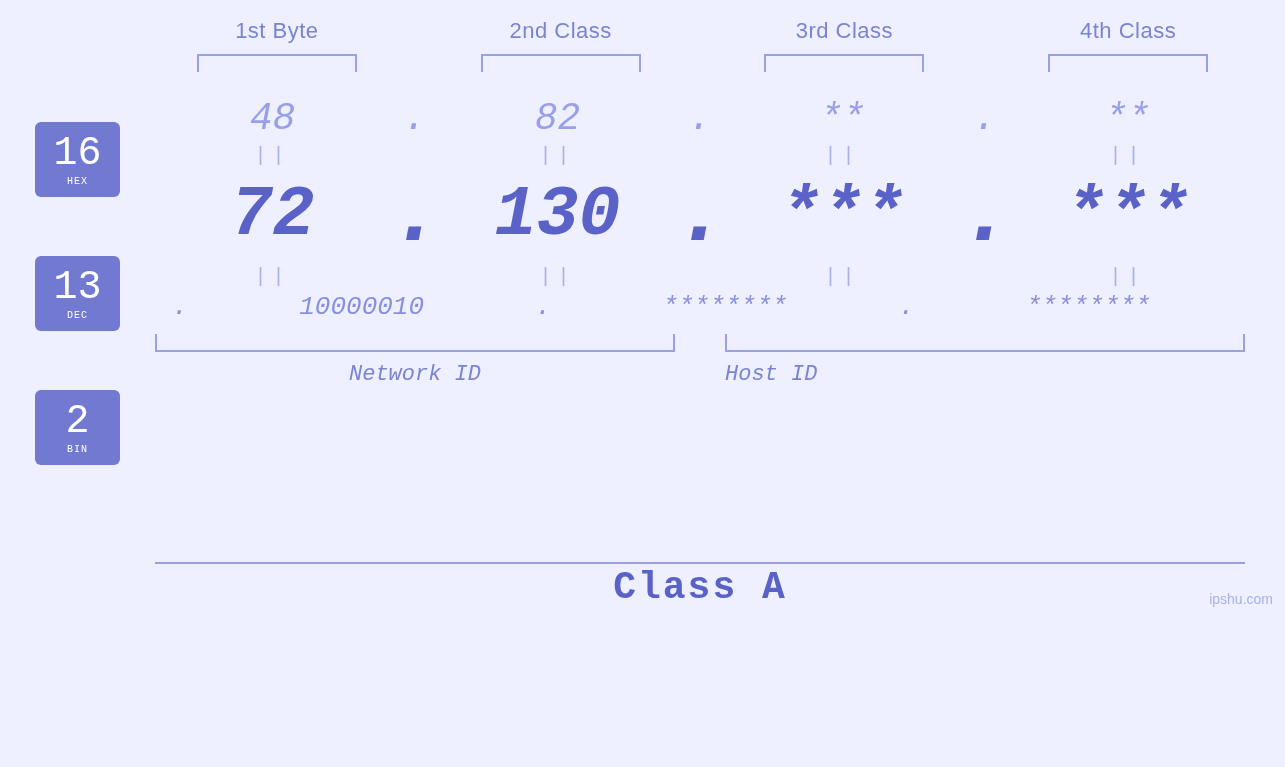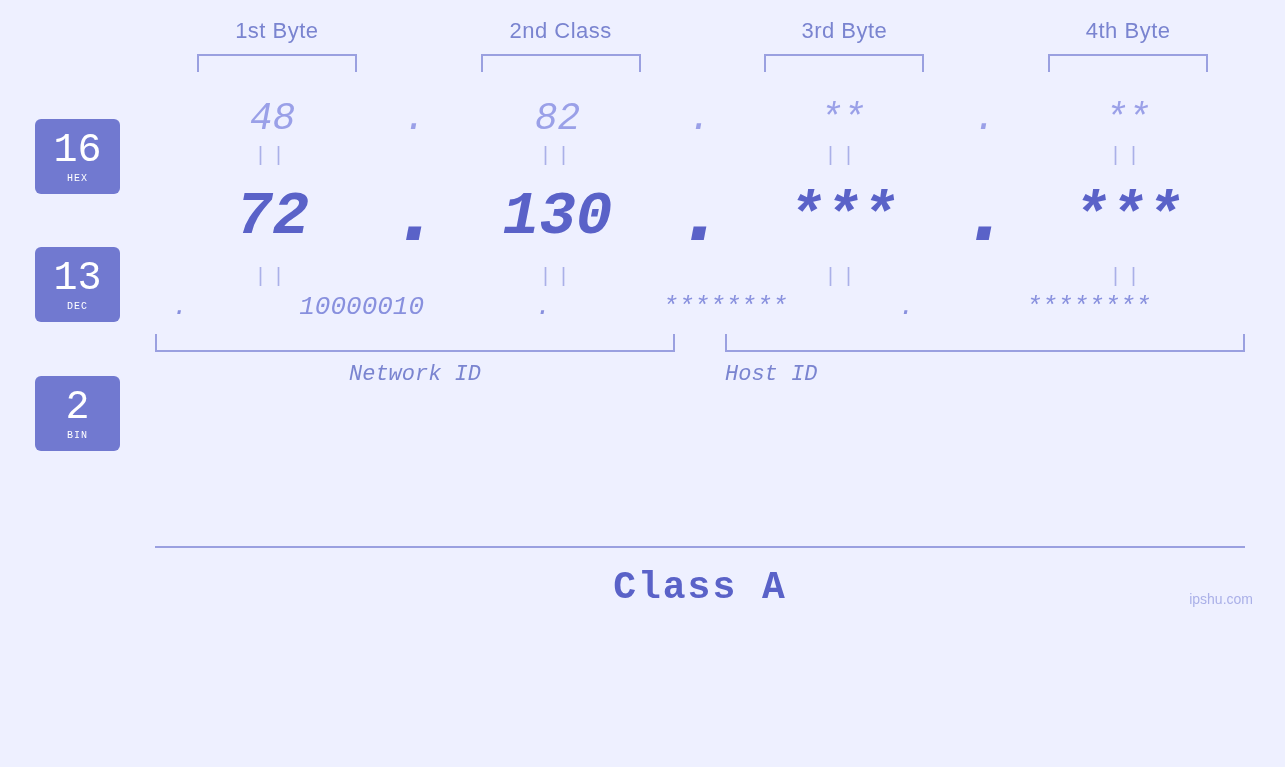"3rd Byte" div.byte-label { text: Byte -> Class }
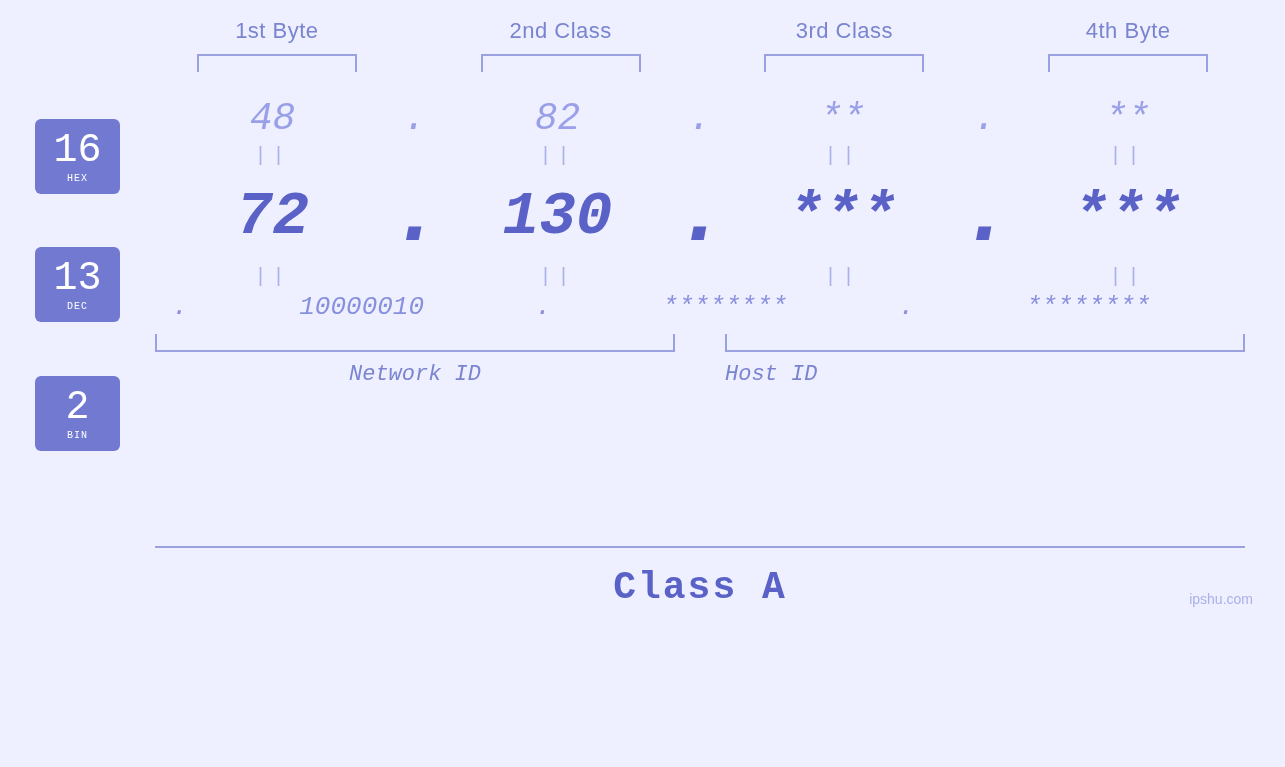"4th Byte" div.byte-label { text: Byte -> Class }
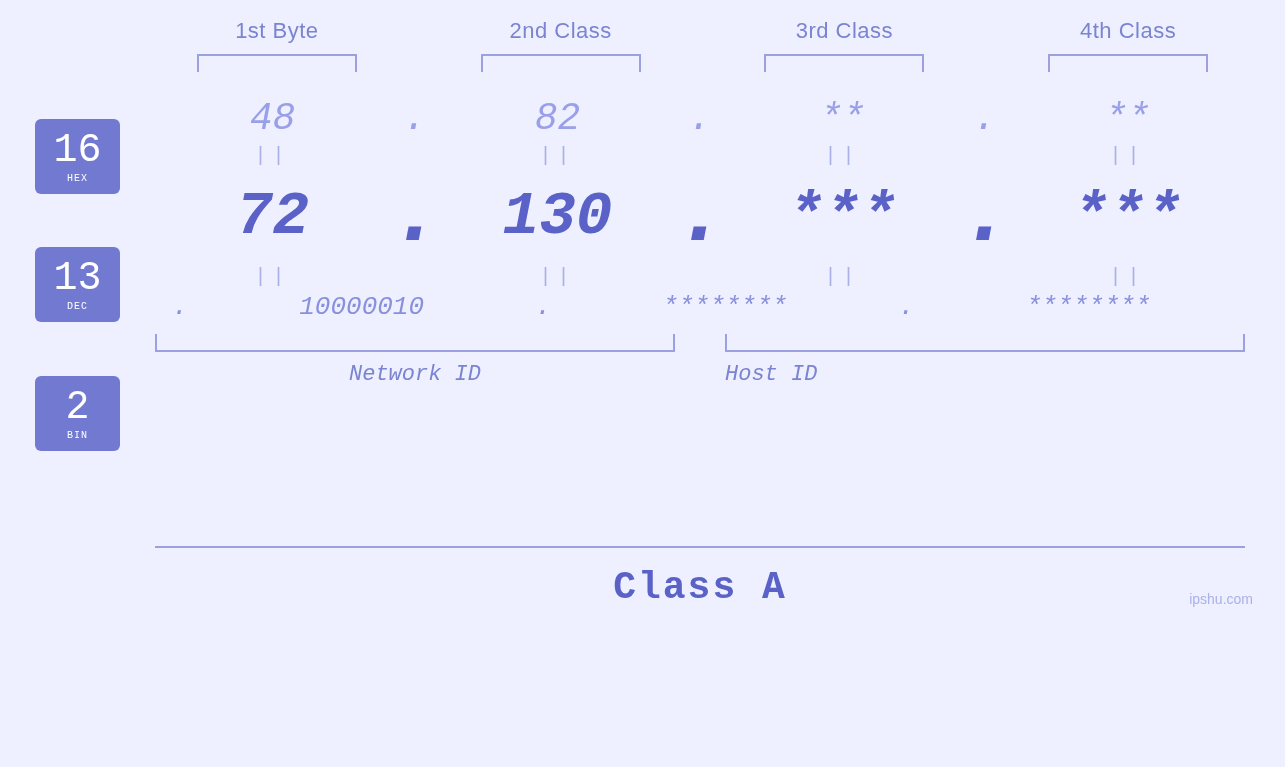"72" .dec-val { font-size: 61px -> 70px }
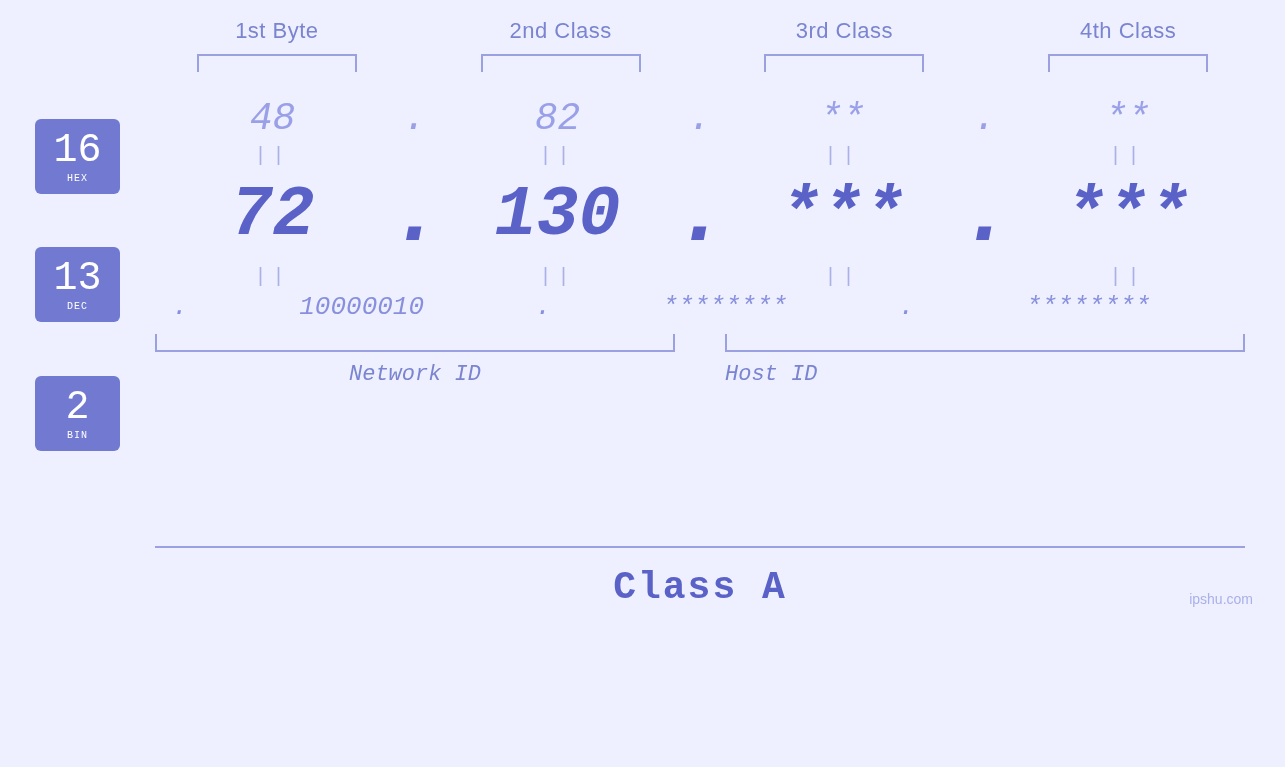"Class A" div { padding: 18px 0 10px 0 -> 2px 0 10px 0 }
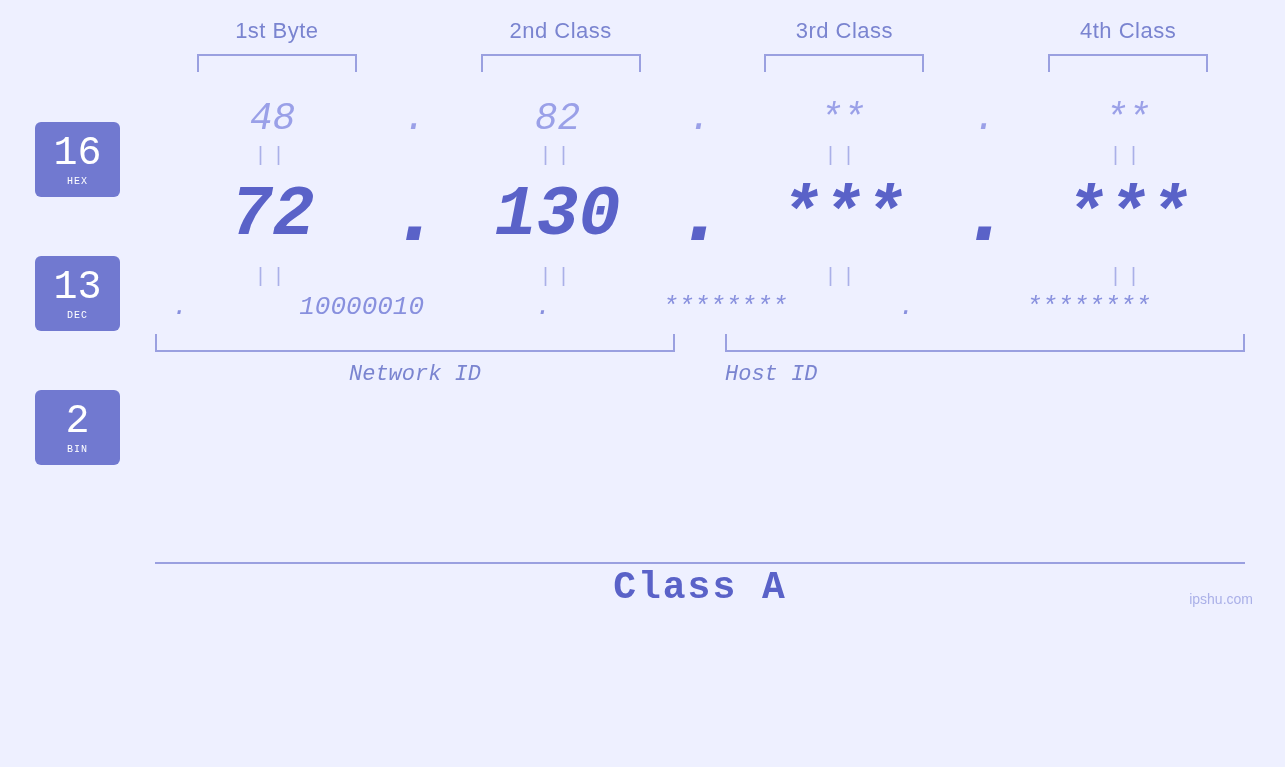"ipshu.com" .watermark { right: 32px -> 12px }
